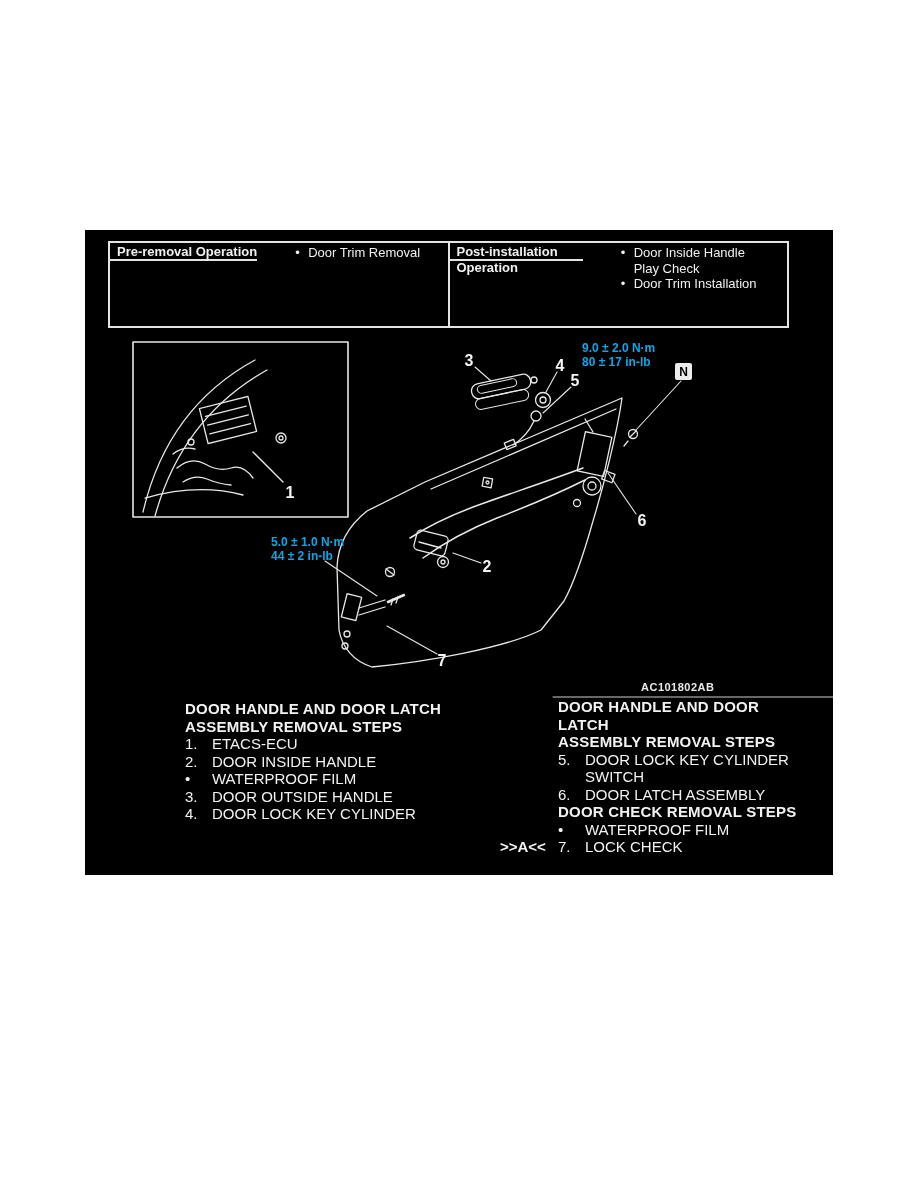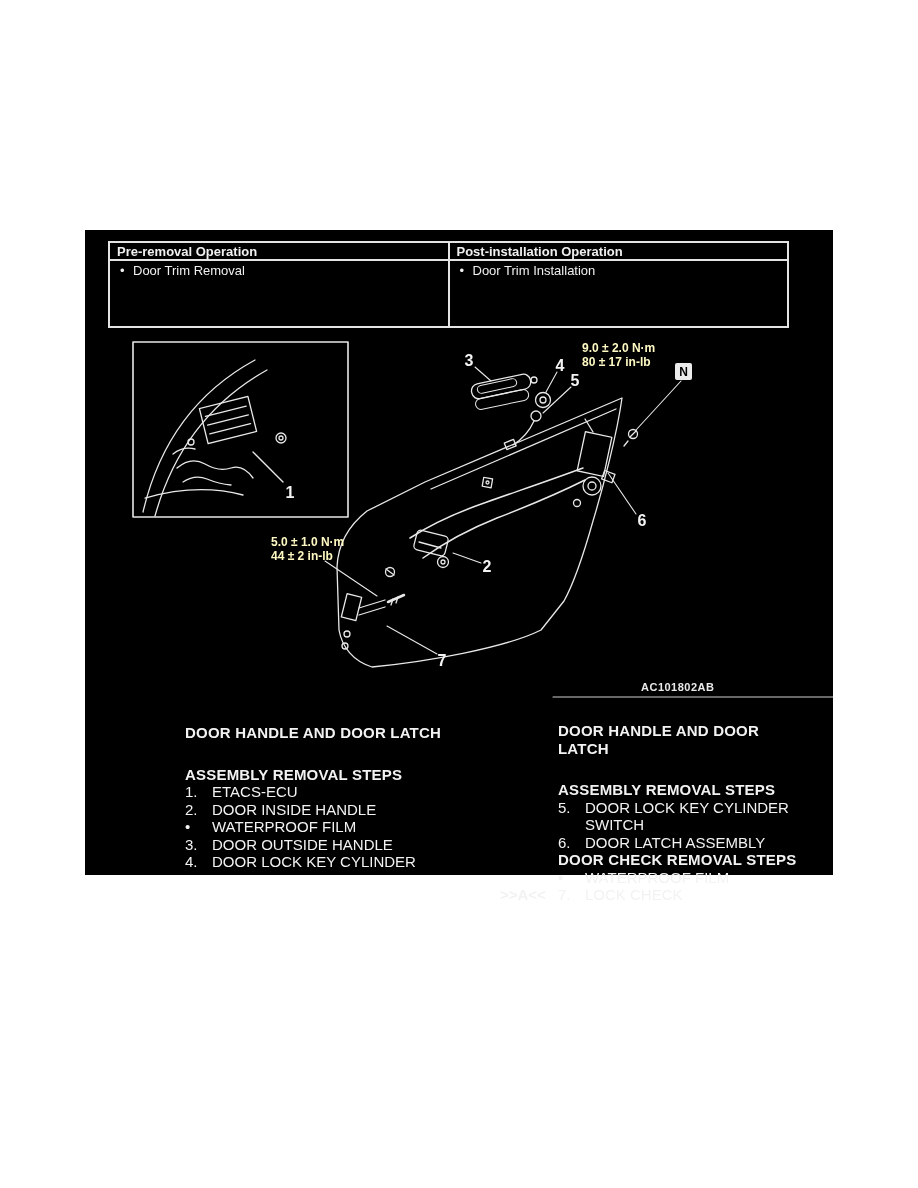"Pre-removal Operation" .ops-col { flex-direction: column -> none }
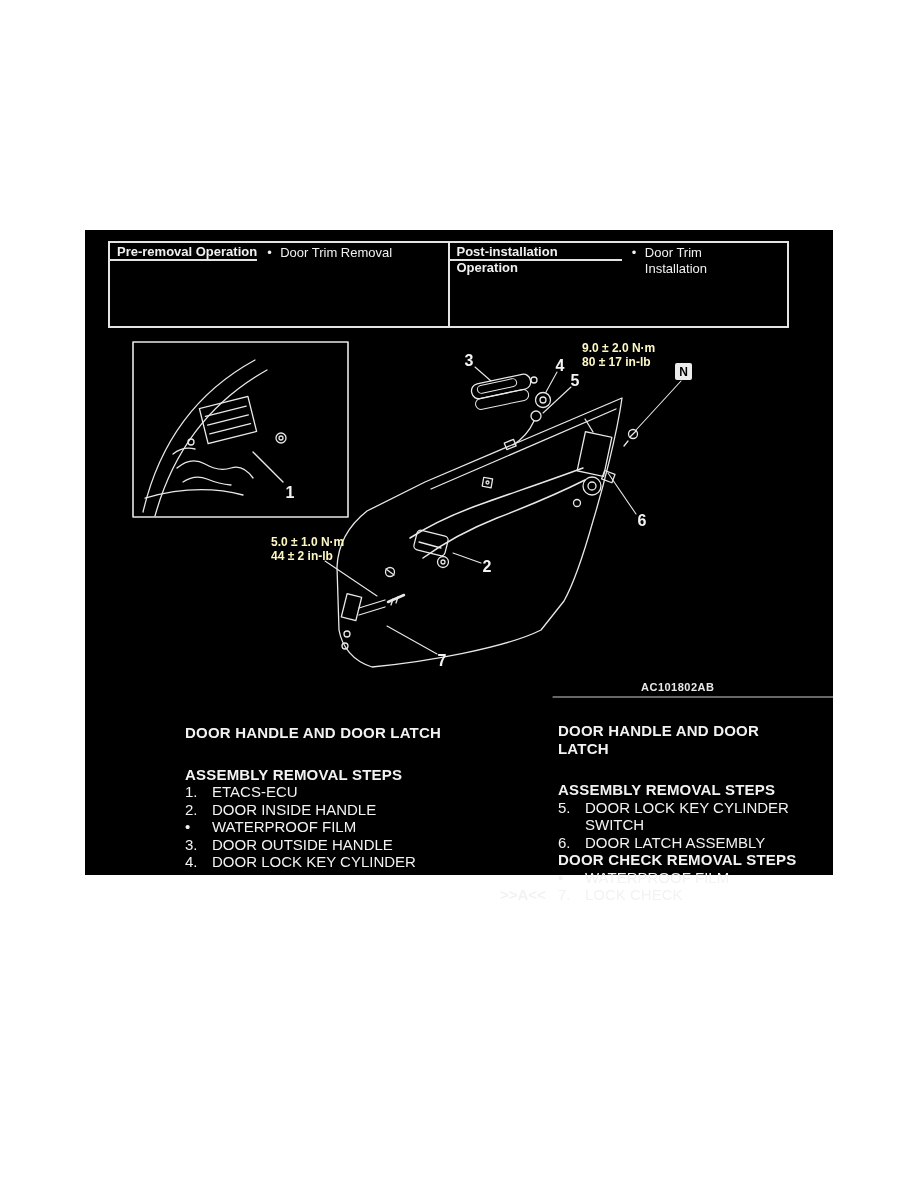"Door Trim Removal" .ops-body { margin-left: none -> 28px }
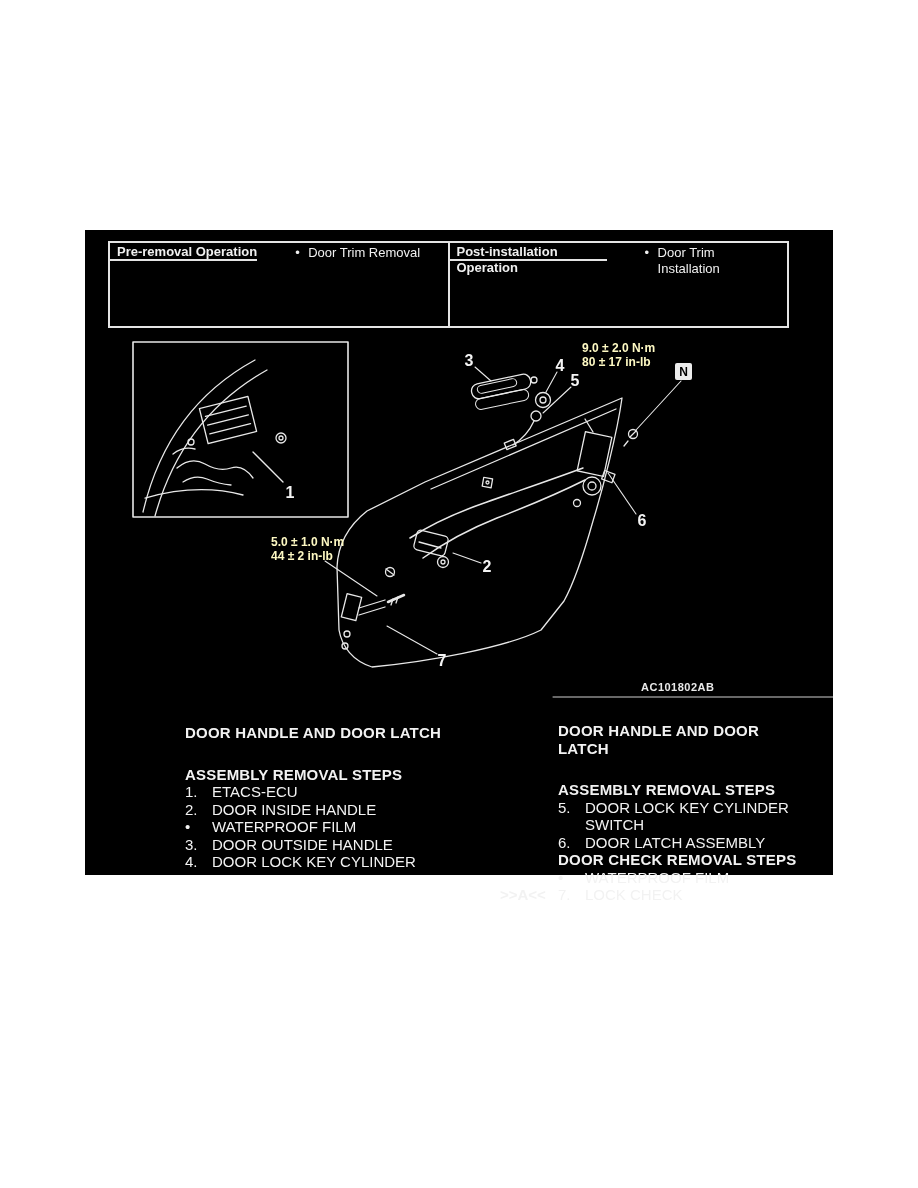"Door Inside Handle Play Check" div.ops-item { html: none -> <div> <span></span> <span>Door Inside Handle Play Check</span> </div> }
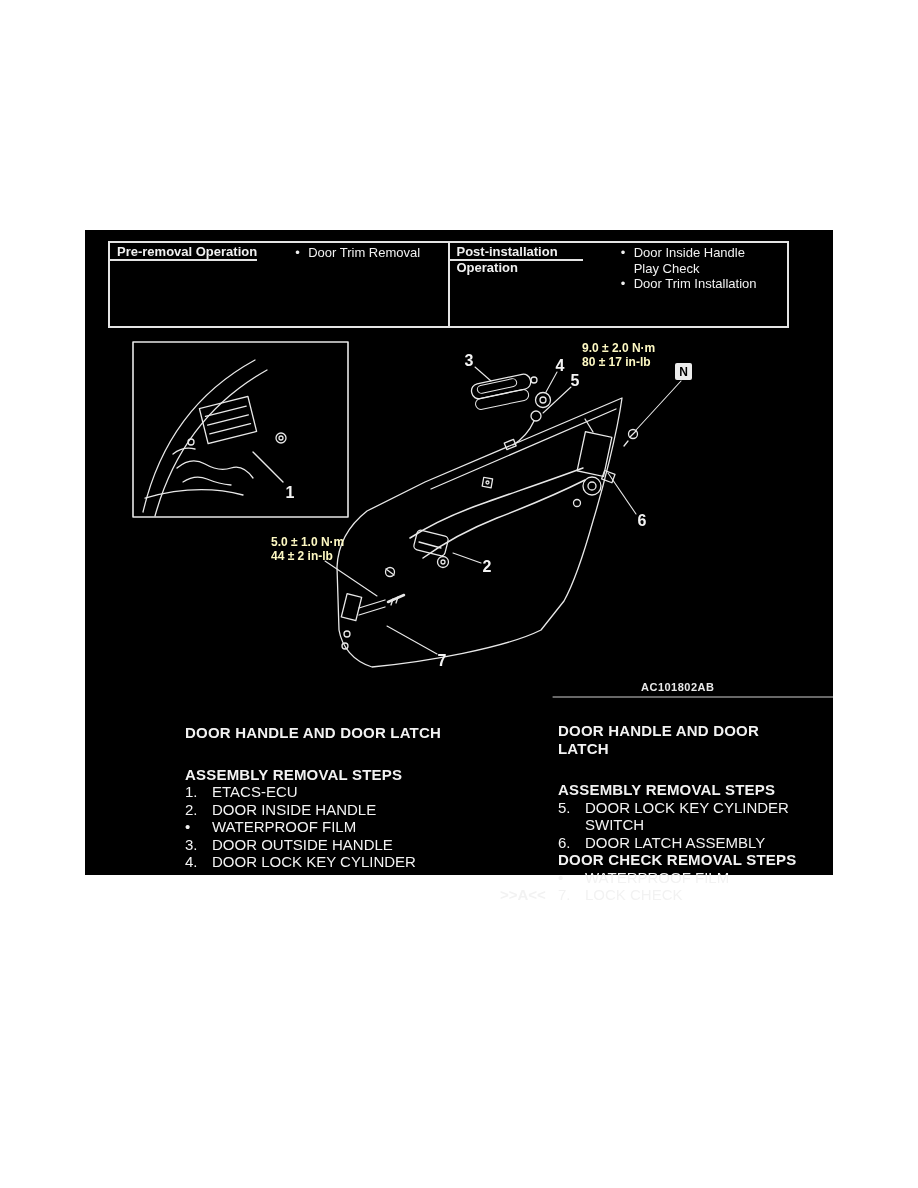"9.0 ± 2.0 N·m" .torque { color: #fef9c3 -> #0ea5e9 }
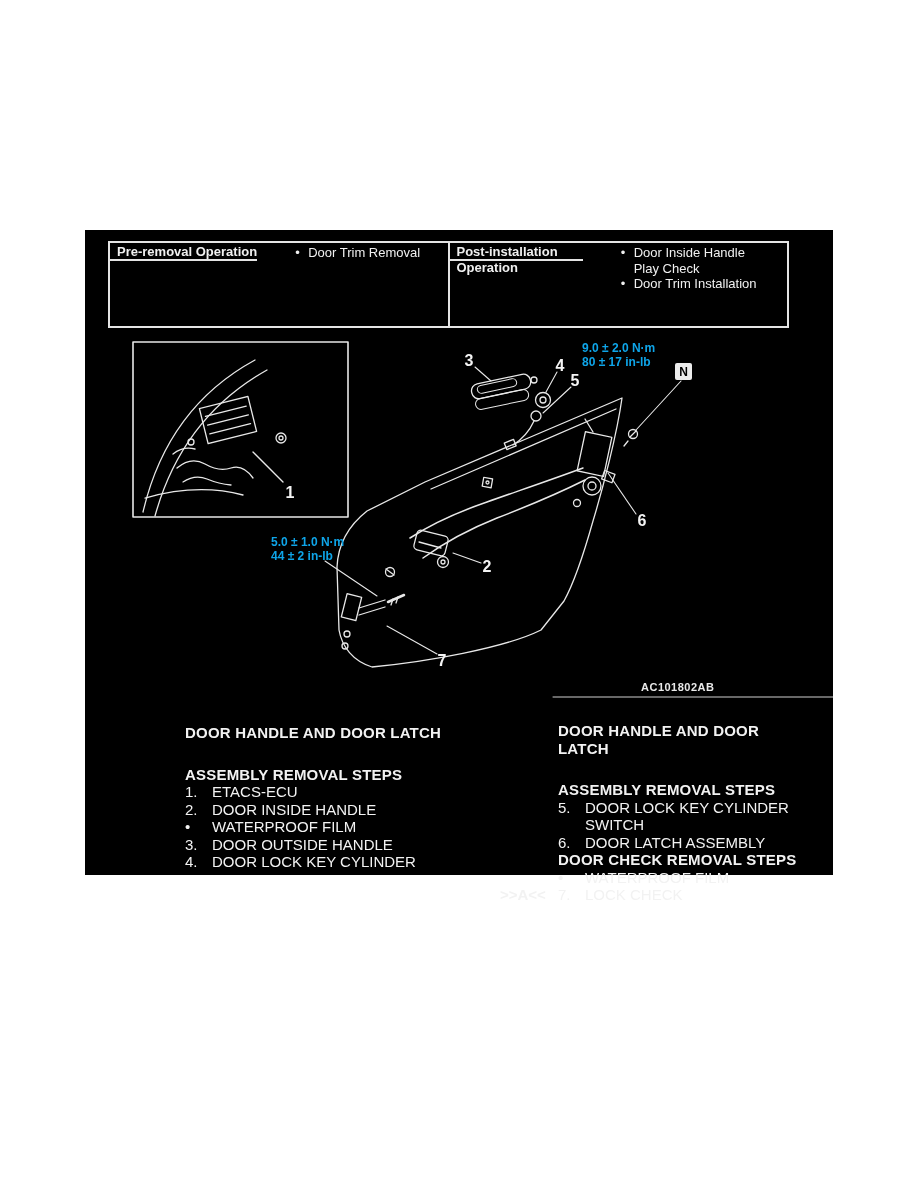"DOOR HANDLE AND DOOR LATCH" .steps .title { margin-top: 24px -> none }
